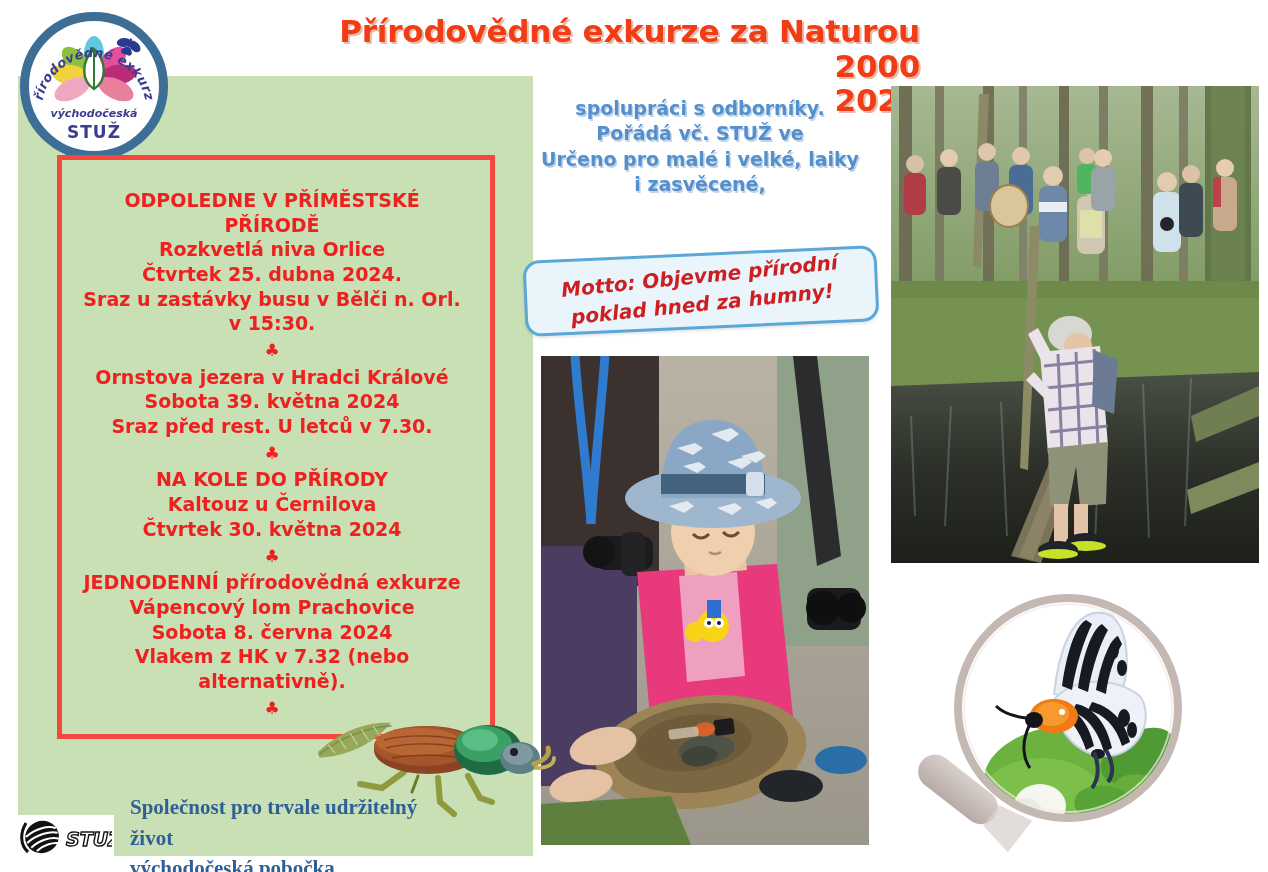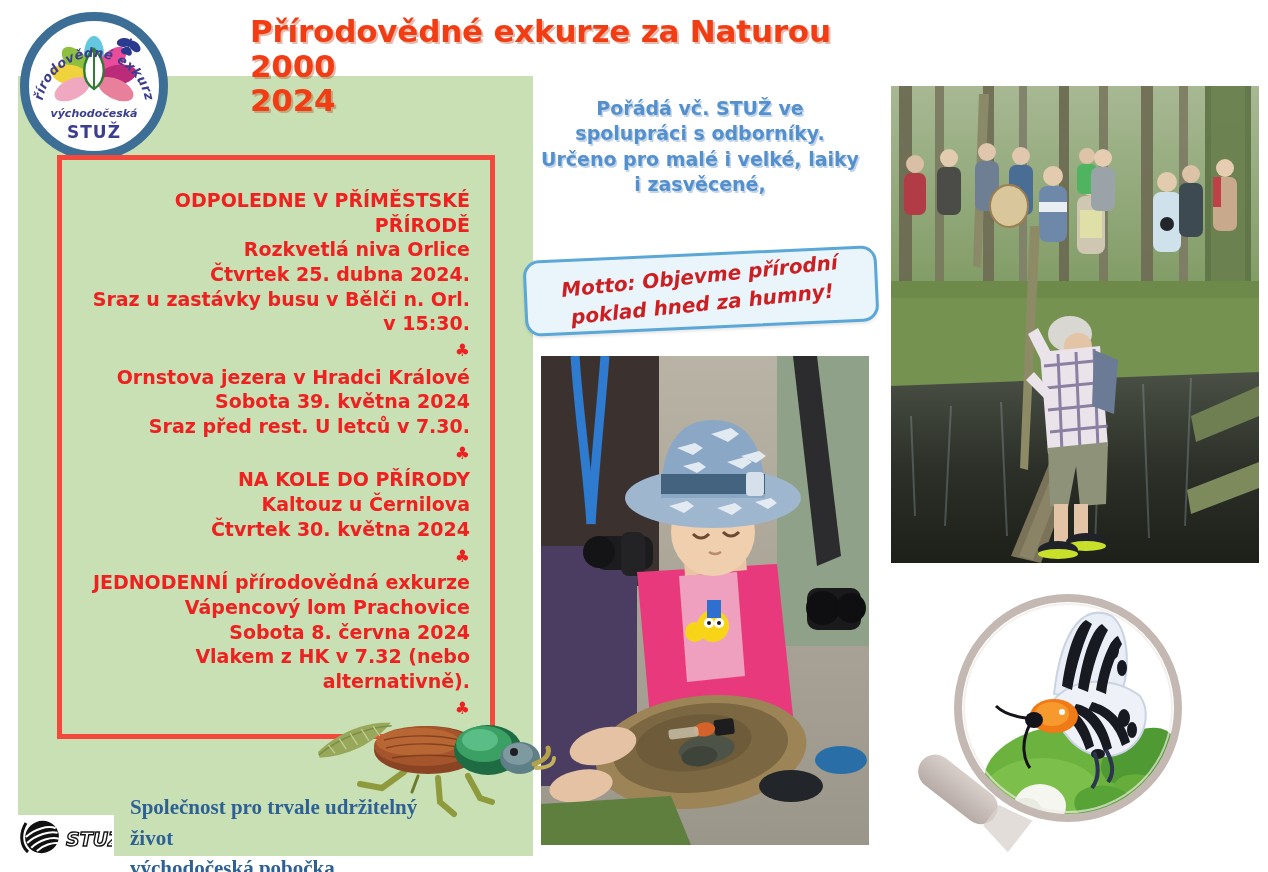"Přírodovědné exkurze za Naturou 2000" #poster-title { text-align: left -> right }
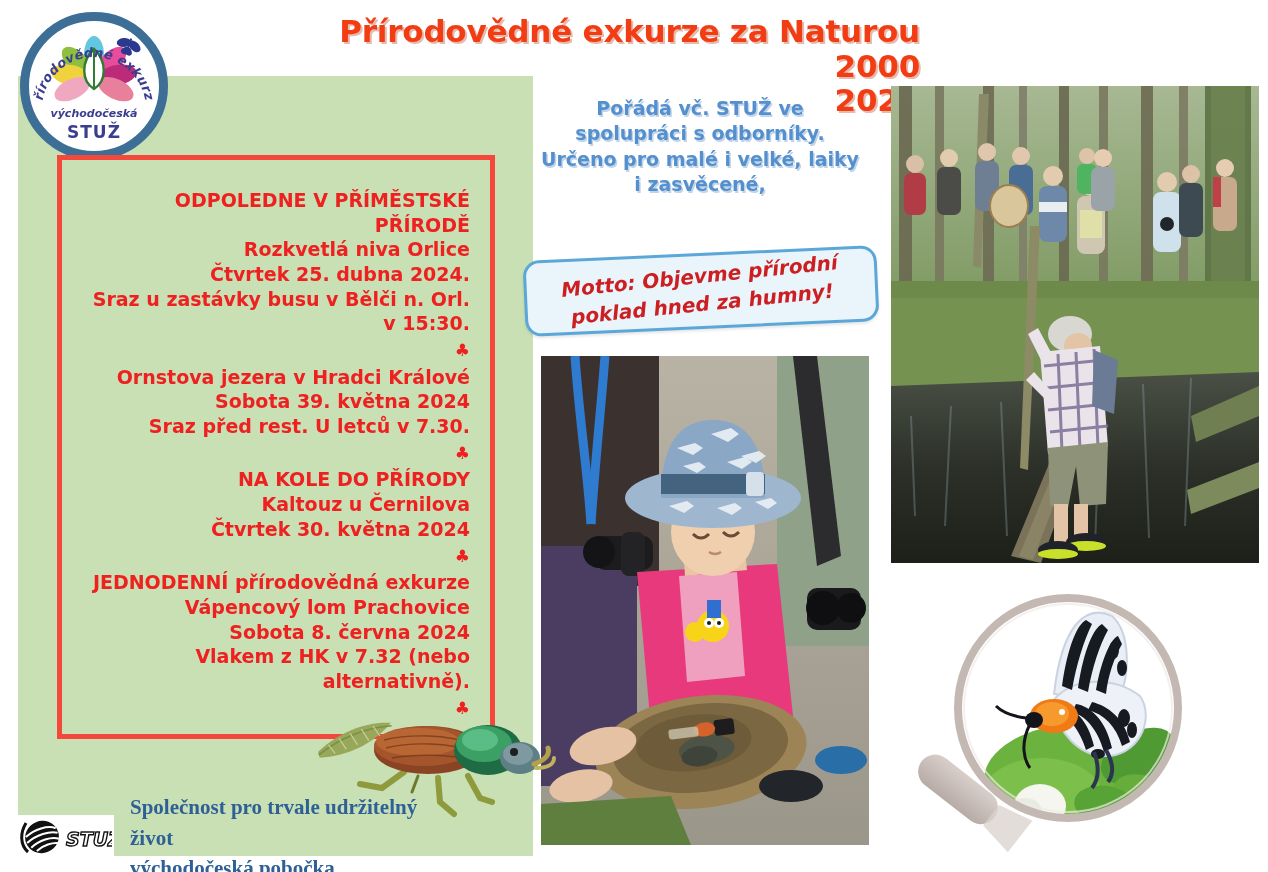"Pořádá vč. STUŽ ve" div { order: before "spolupráci s odborníky." -> after "spolupráci s odborníky." }
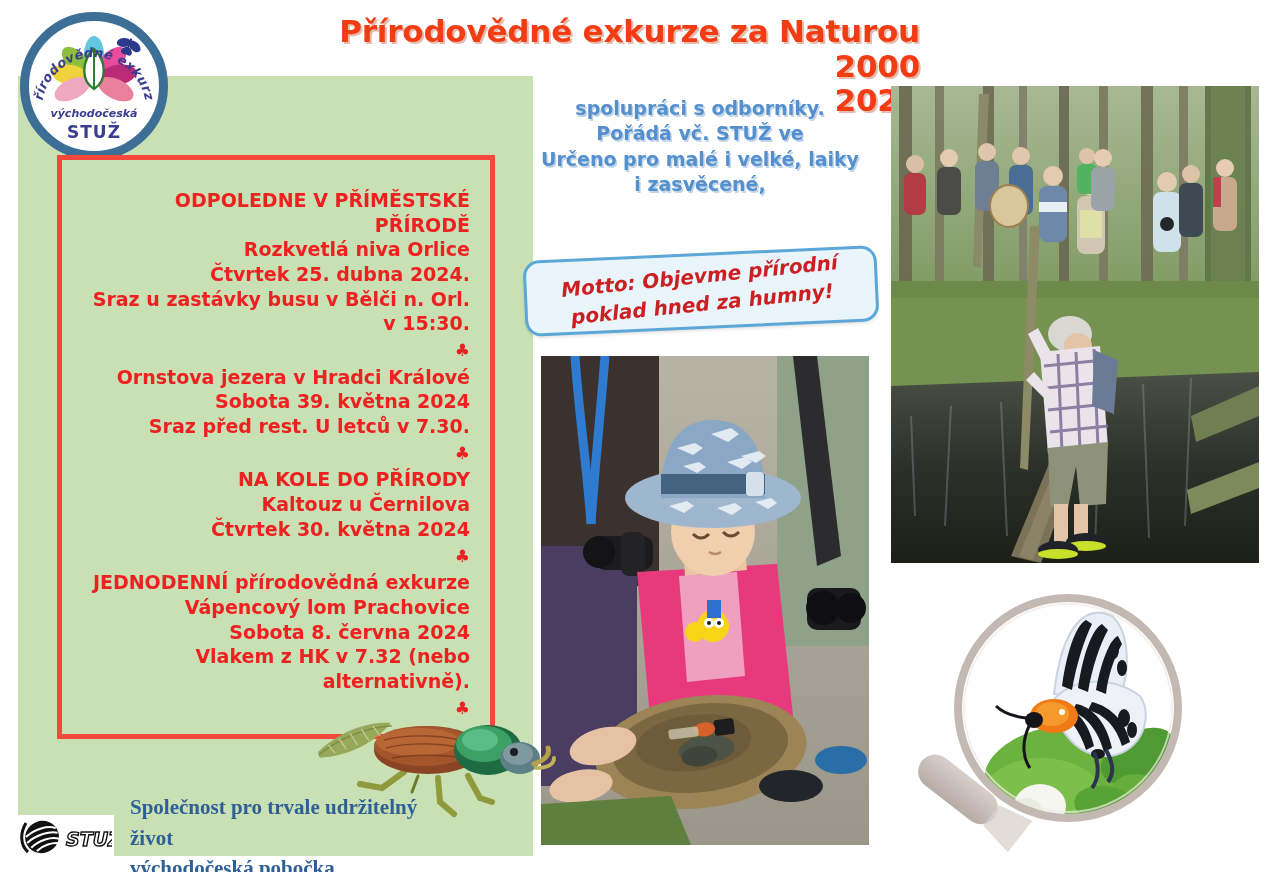"ODPOLEDNE V PŘÍMĚSTSKÉ PŘÍRODĚ" #program-list { text-align: right -> center }
